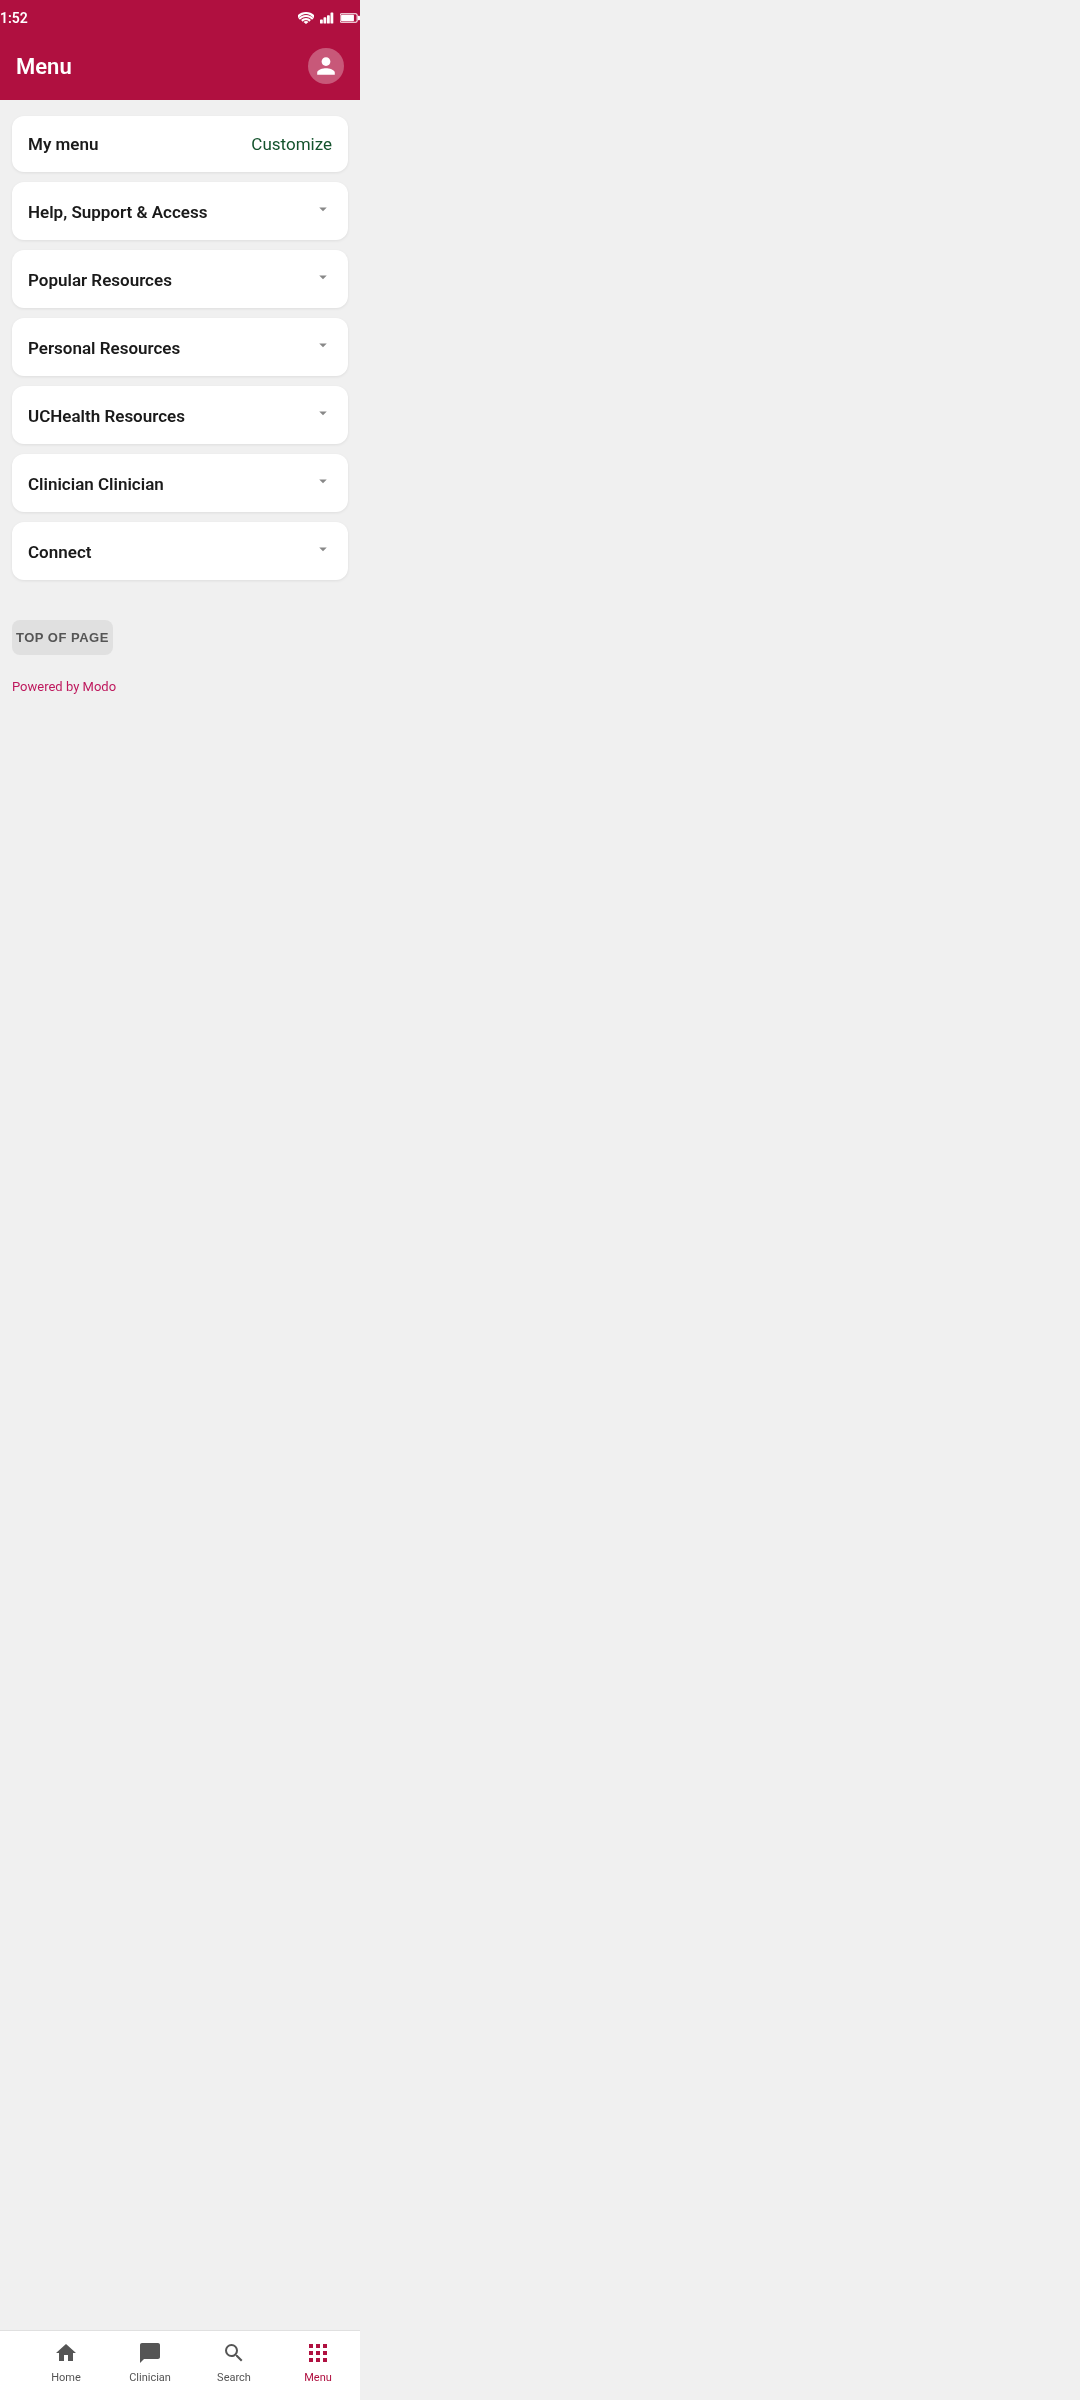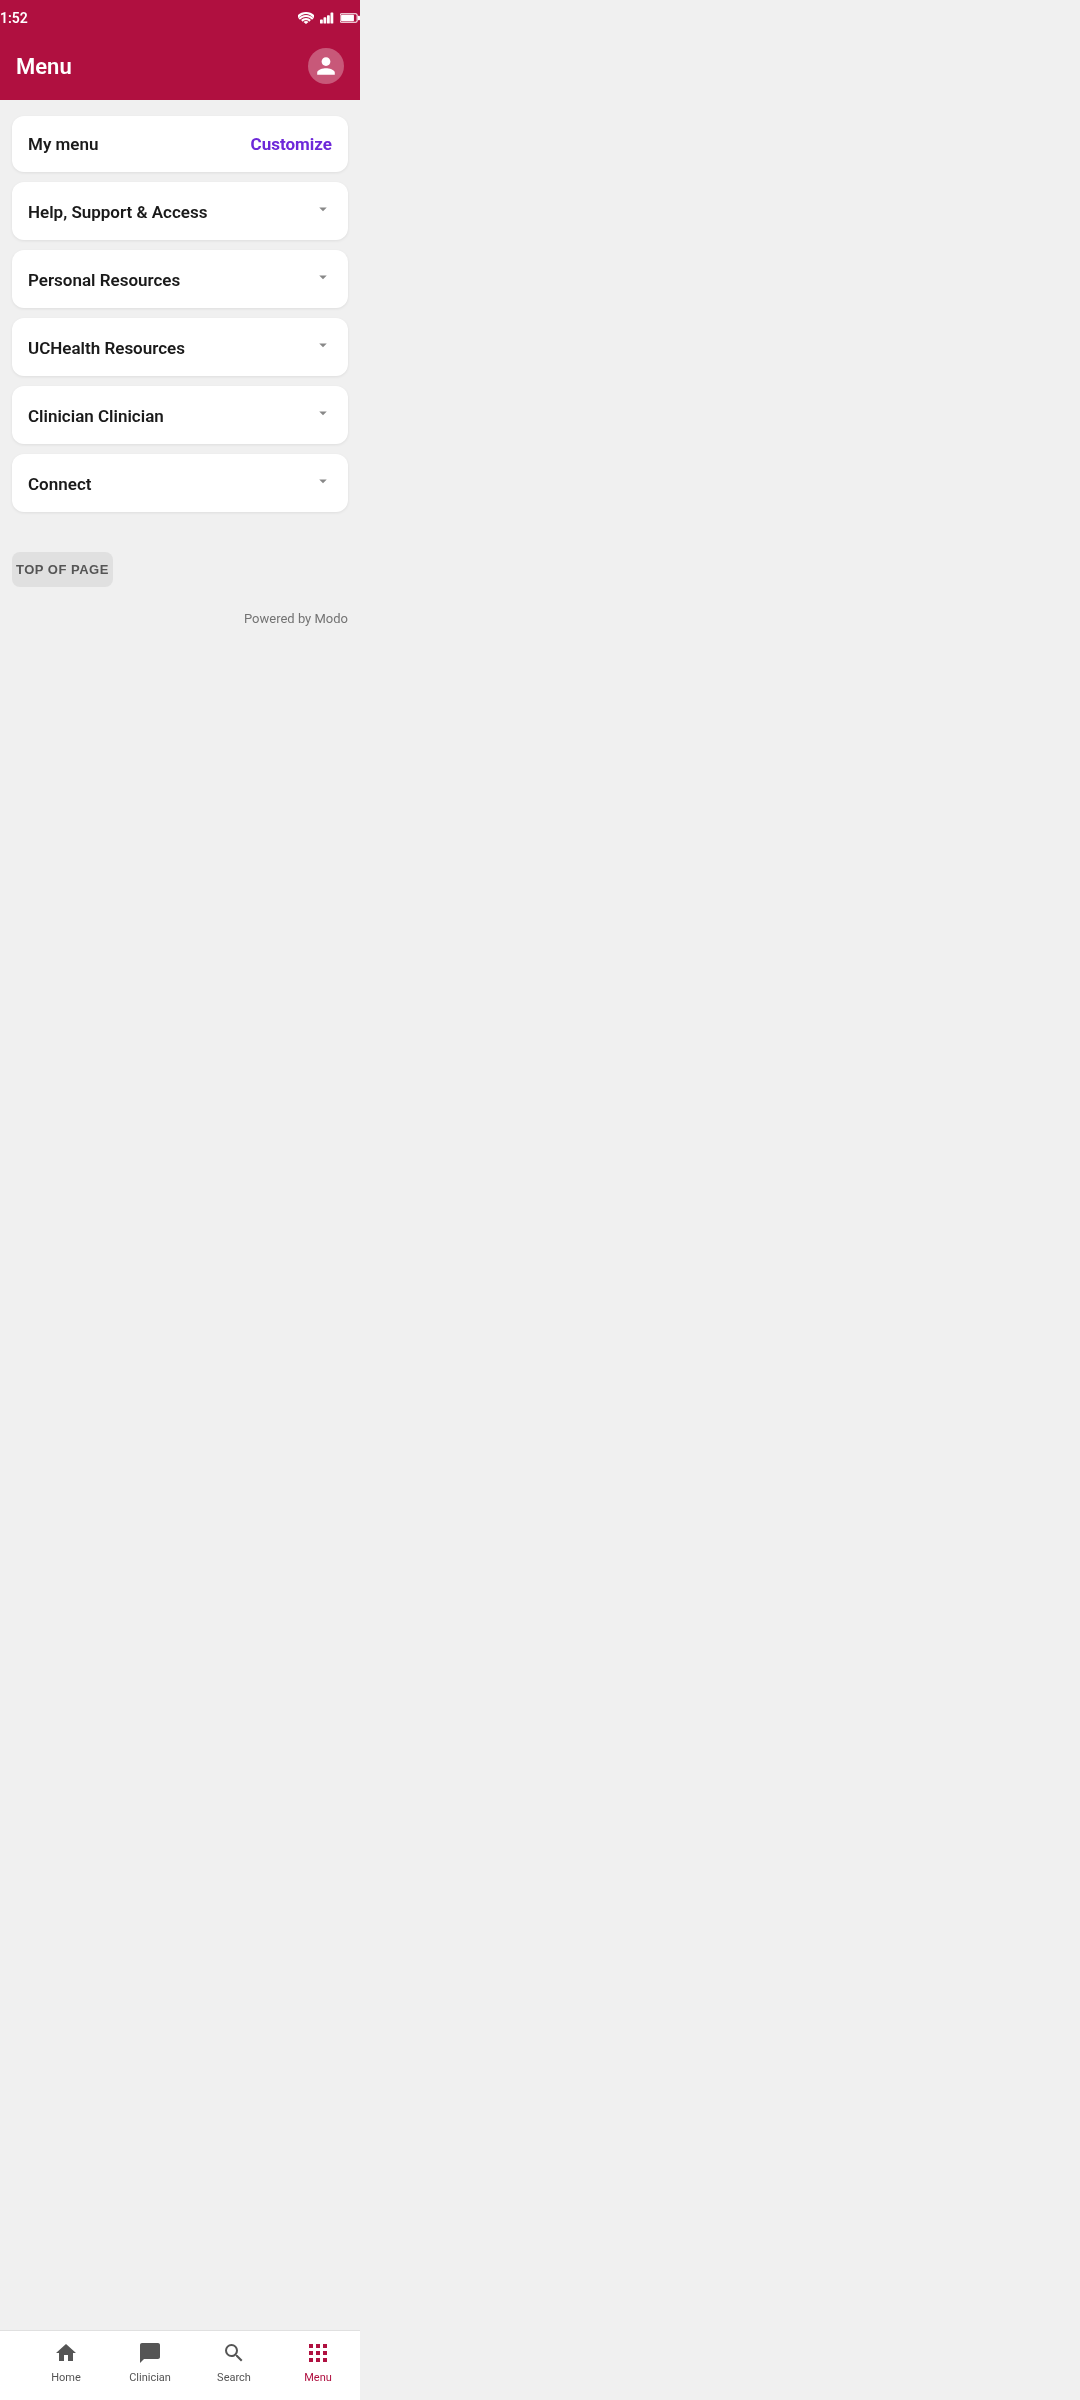"Customize" .customize-label { color: #6d28d9 -> #14532d; font-weight: 700 -> 400 }
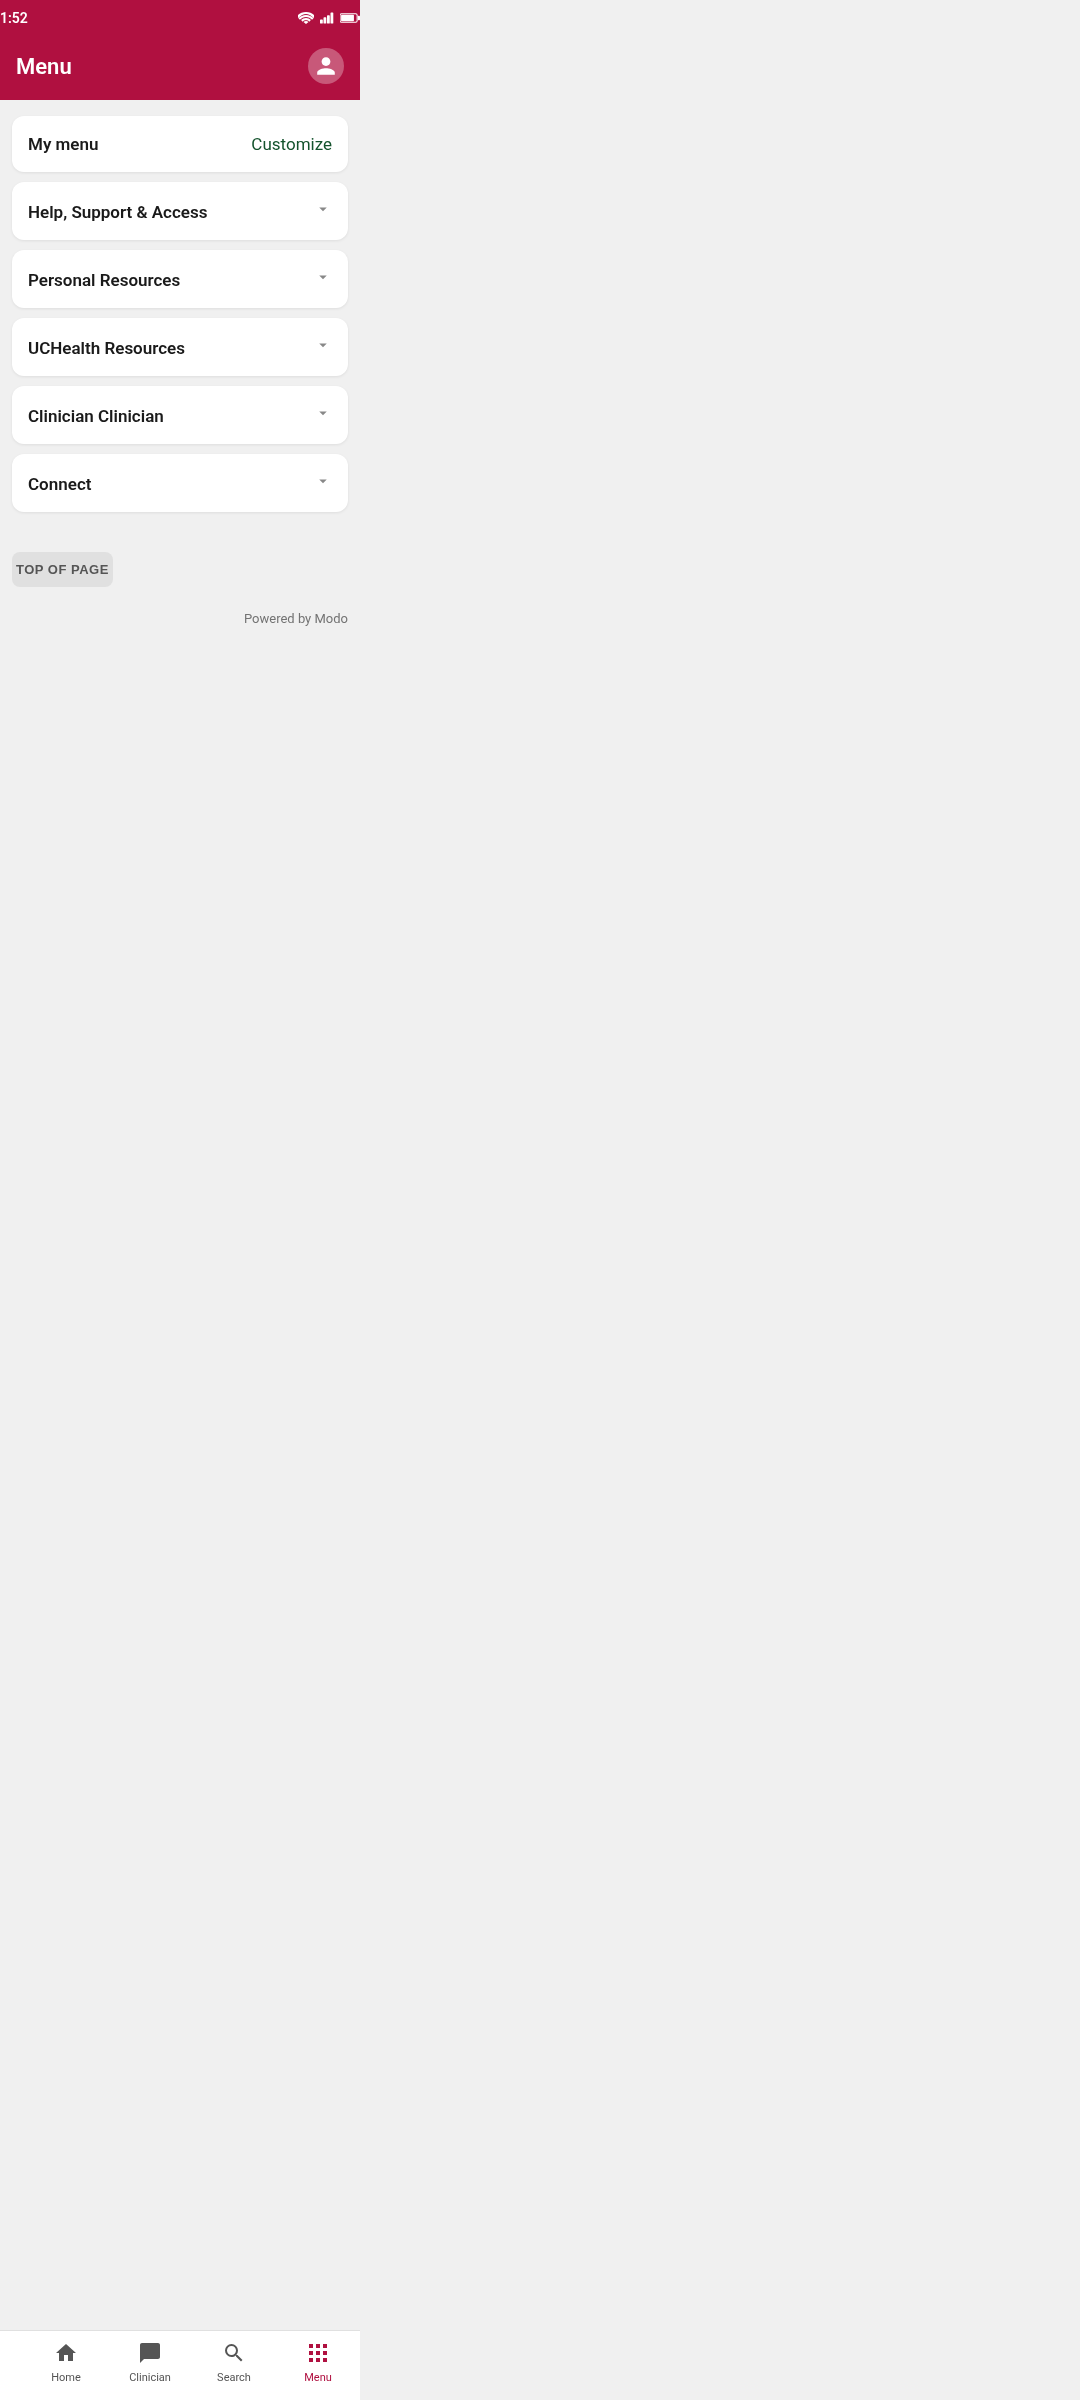"Popular Resources" div.menu-card { html: none -> <div> <span>Popular Resources</span> <div> <span> <svg> <path></path> </svg> </span> </div> </div> }
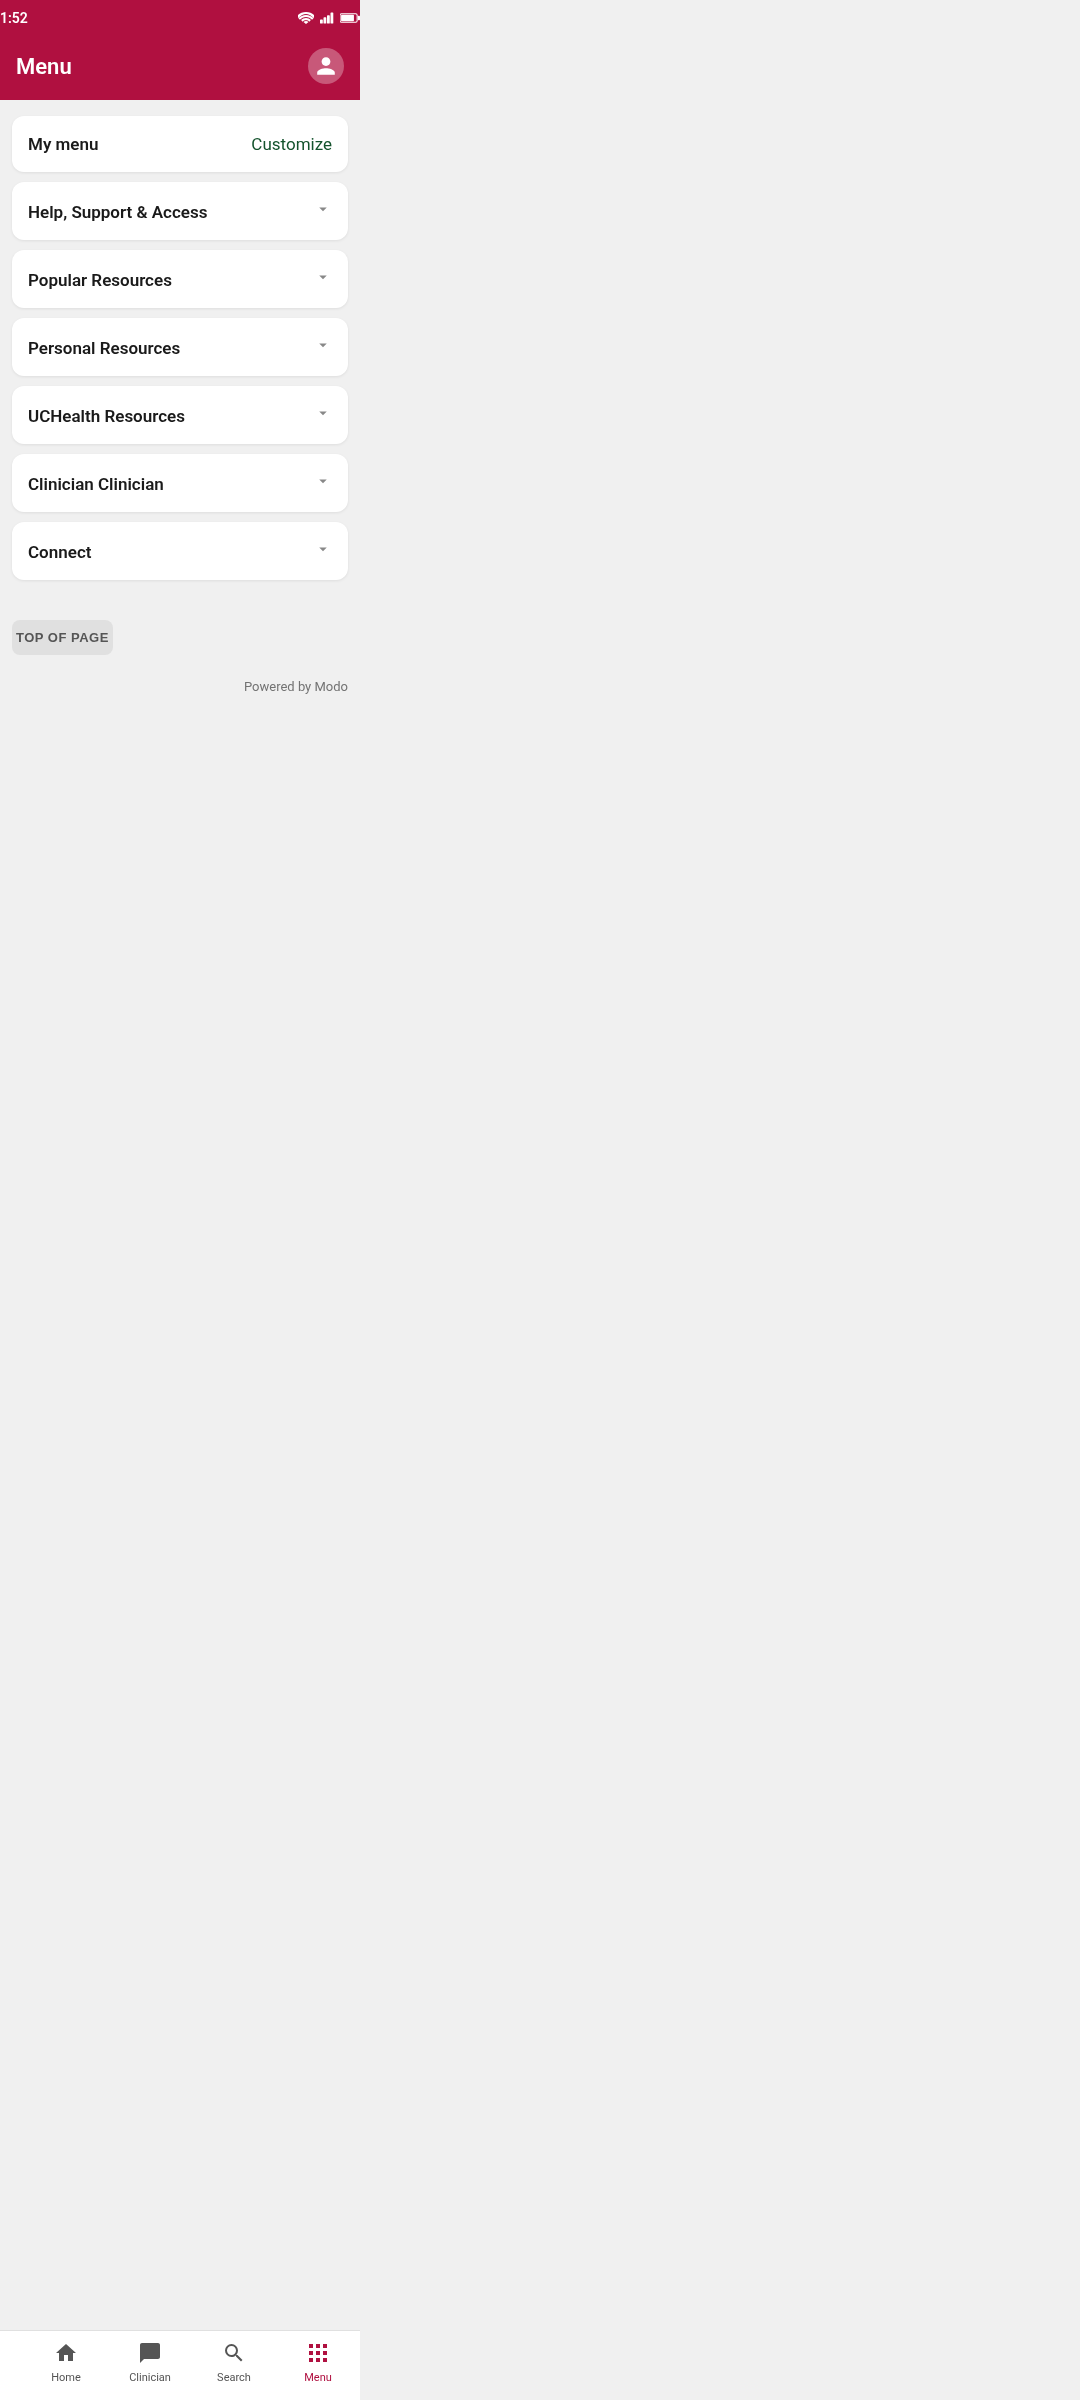"Powered by Modo" .powered-by { color: #737373 -> #be185d; text-align: right -> none }
